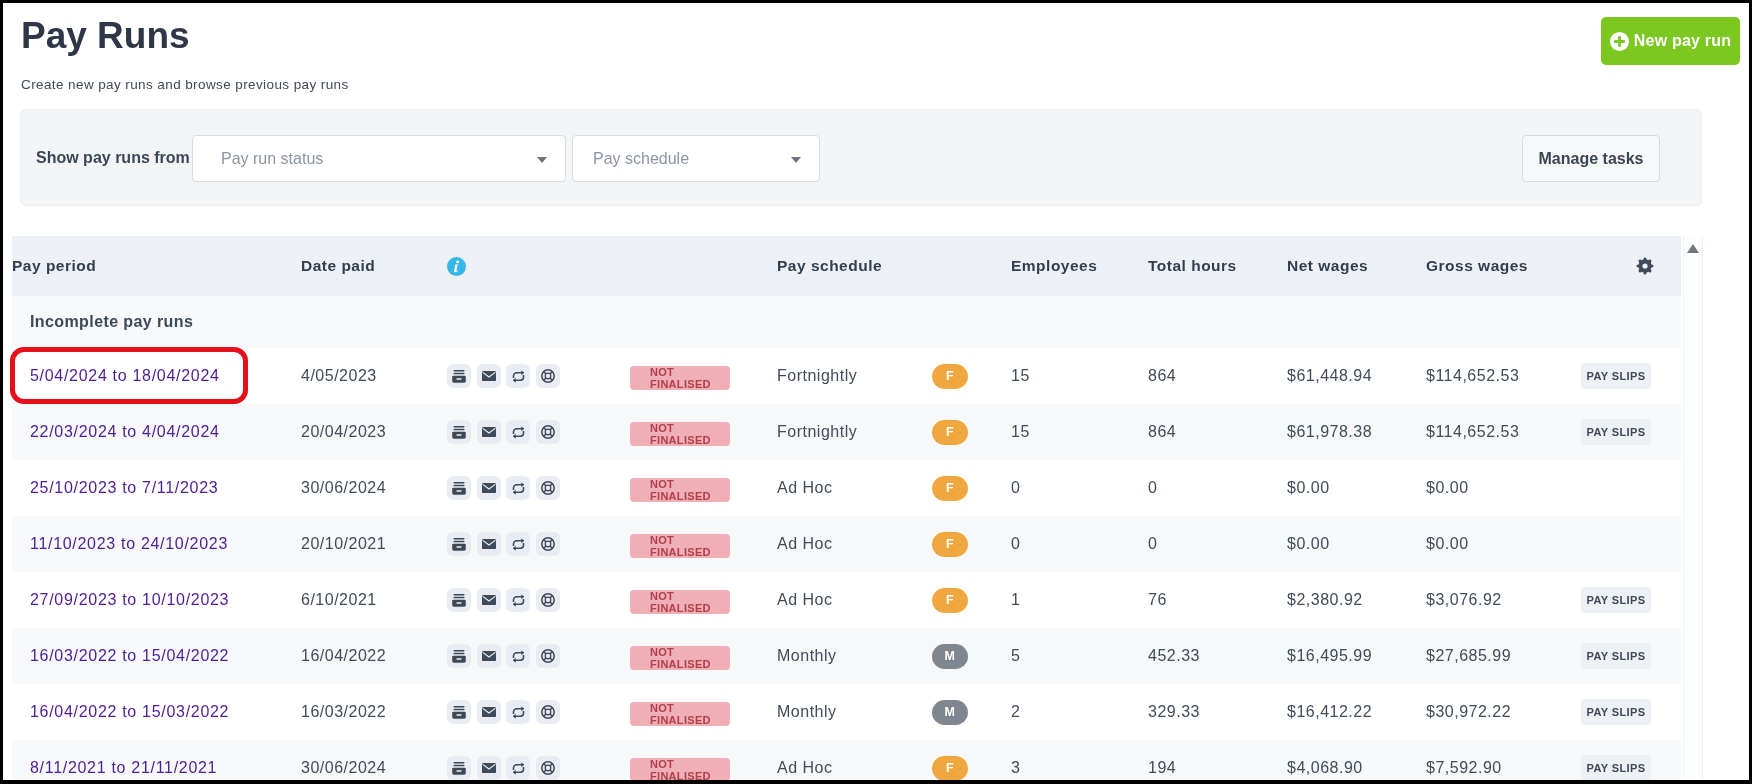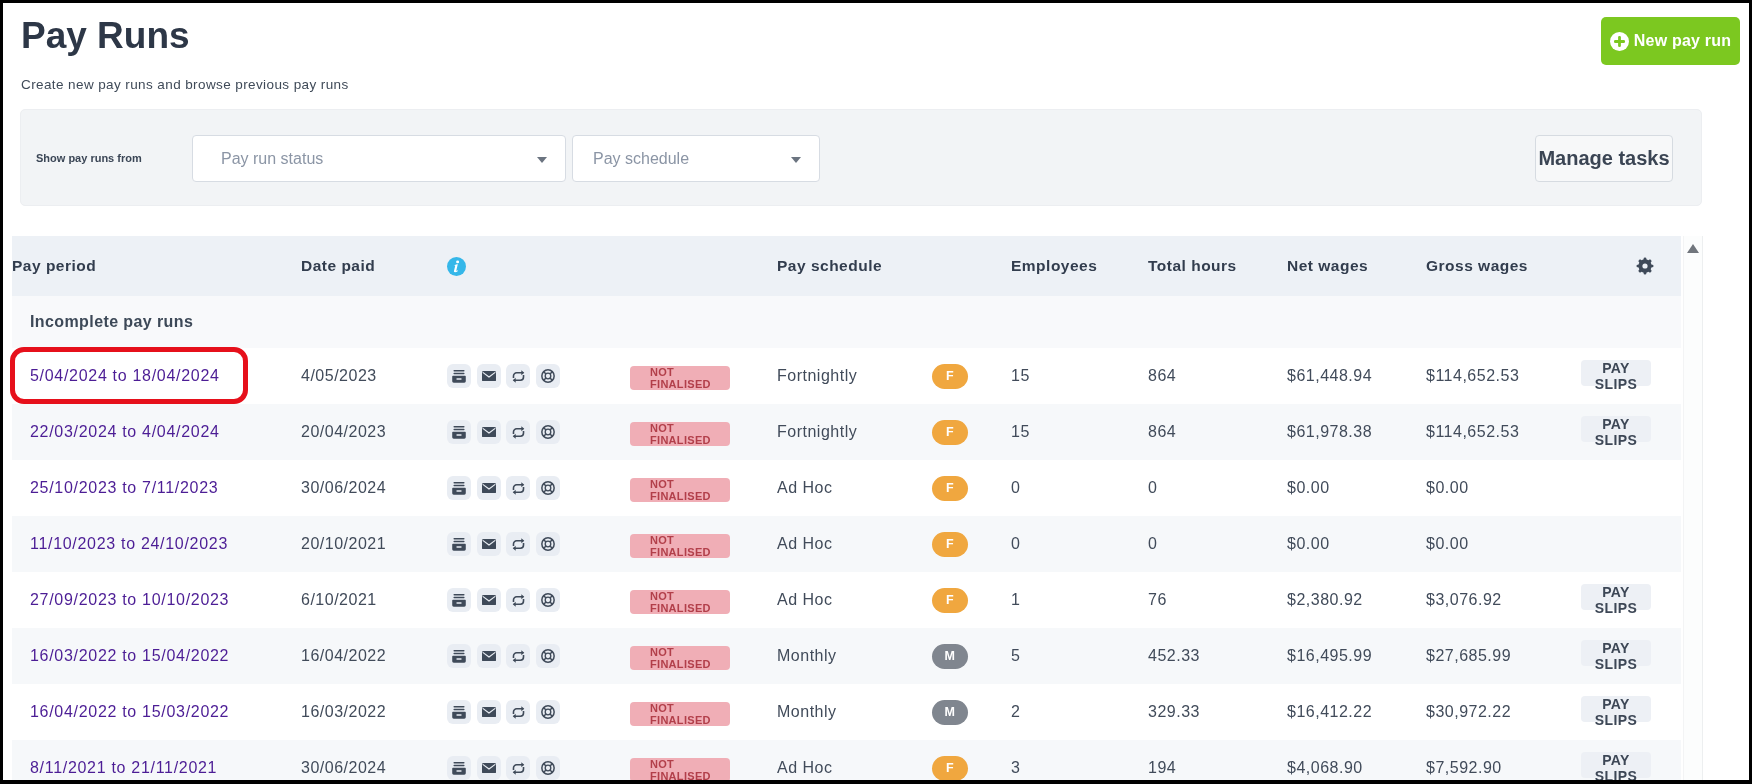"Show pay runs from" .filter-label { font-size: 11px -> 16px }
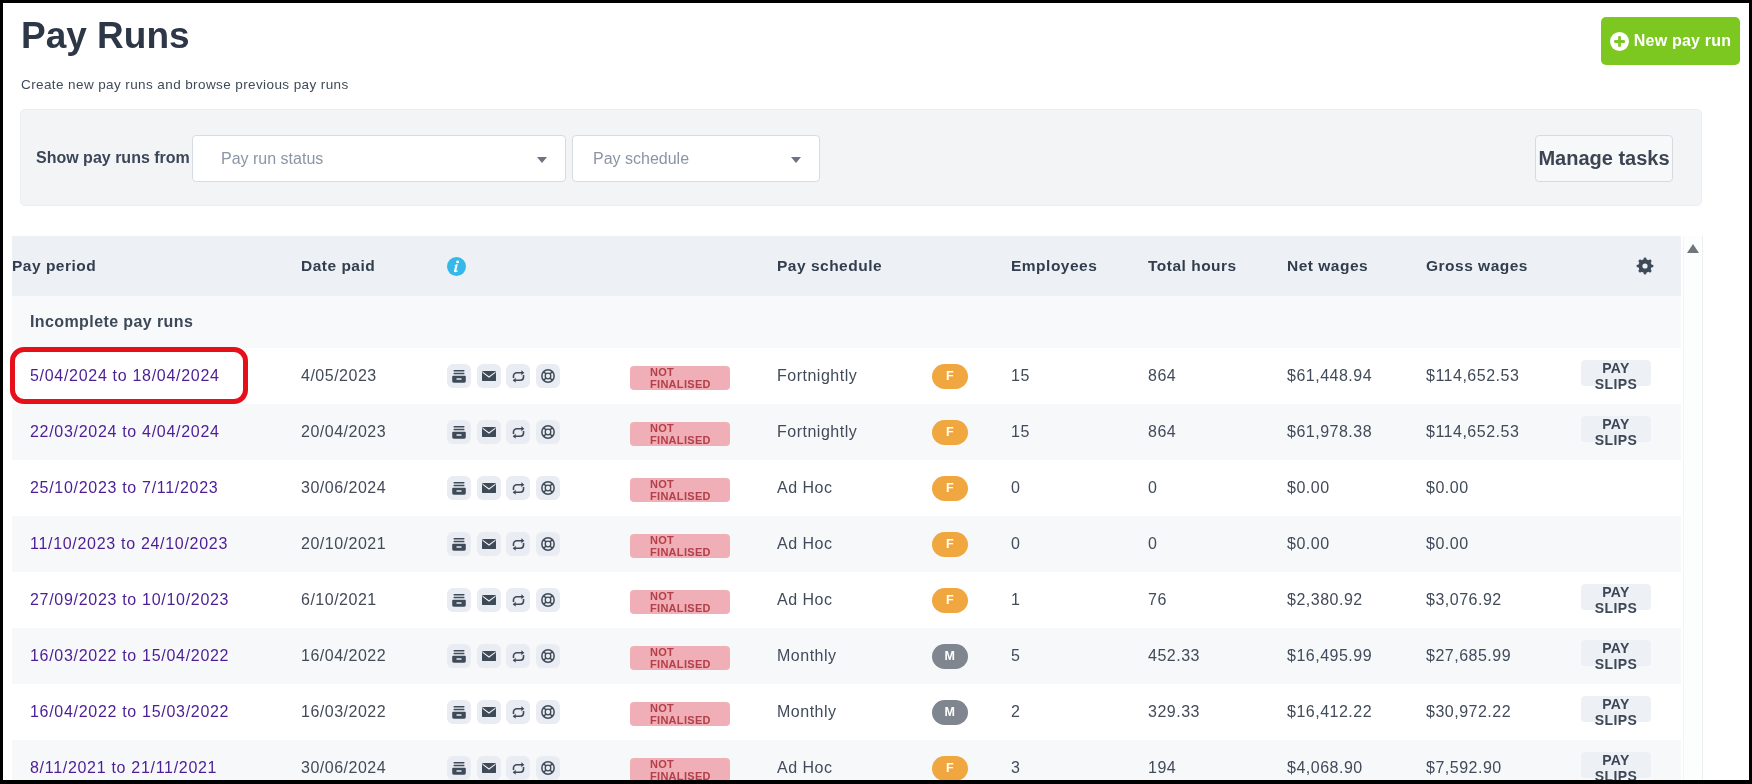"Manage tasks" .btn-manage { font-size: 20px -> 16px; right: 28px -> 41px }
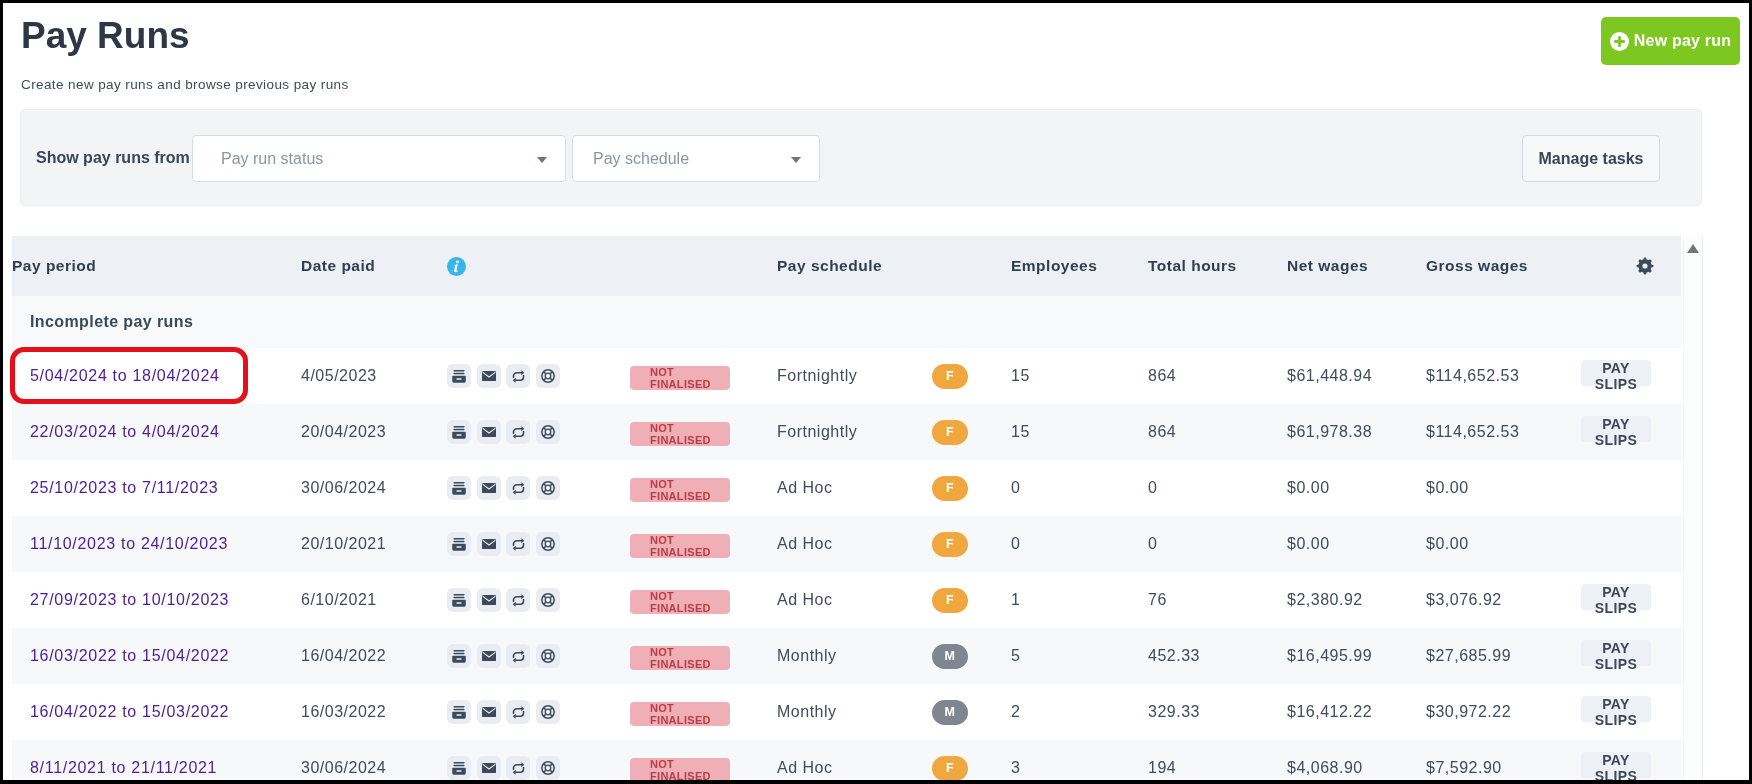"PAY SLIPS" .btn-payslips { font-size: 14px -> 11px }
